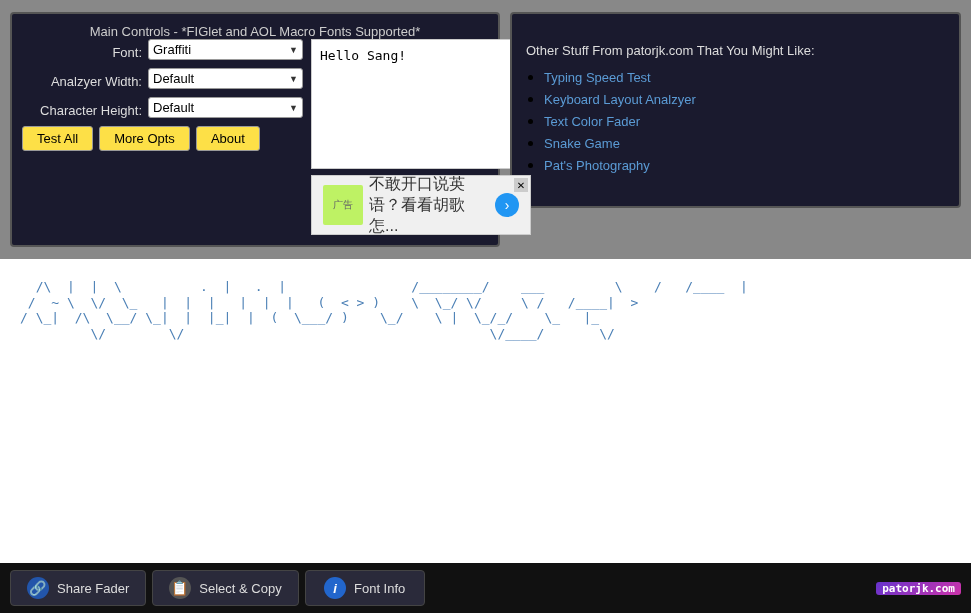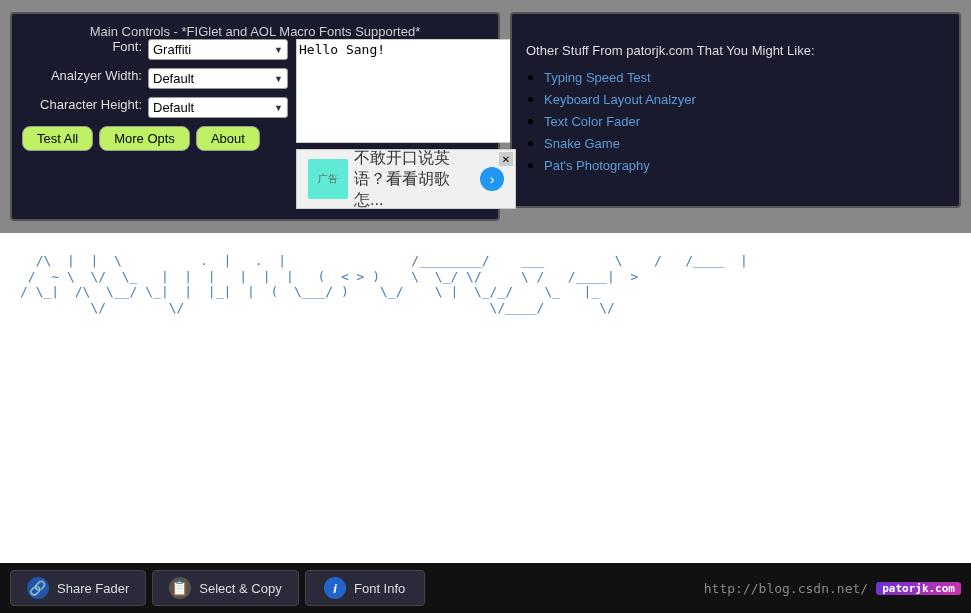"Font:" .control-row { align-items: flex-start -> flex-end }
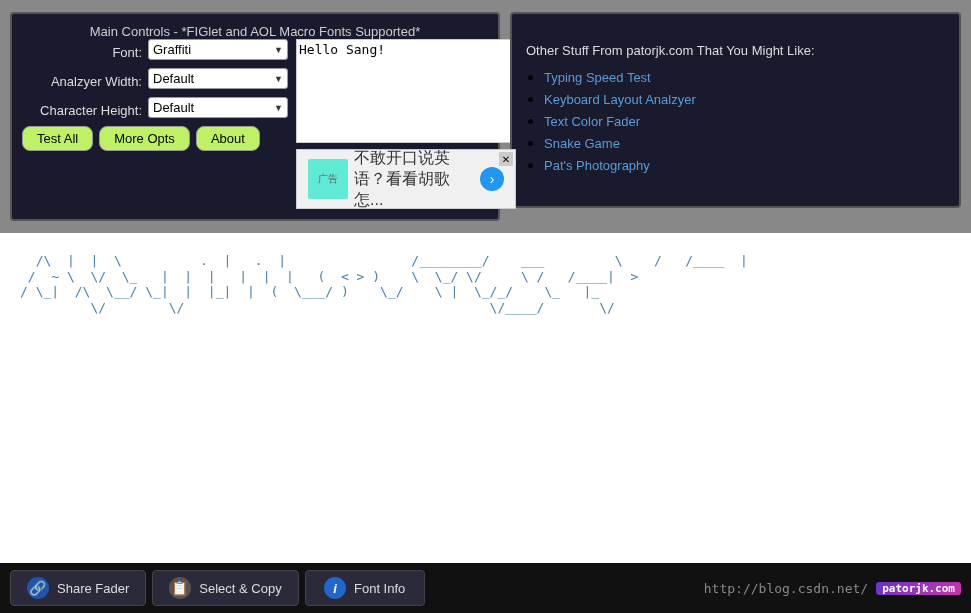"Graffiti" .control-select { width: 140px -> 155px }
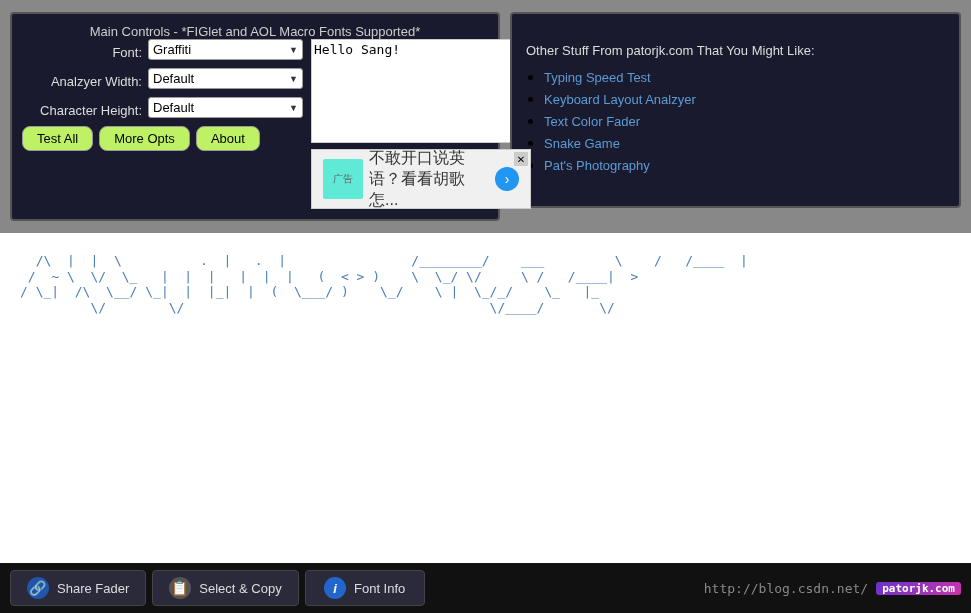"Hello Sang!" .text-preview { height: 104px -> 130px; padding: 2px -> 8px }
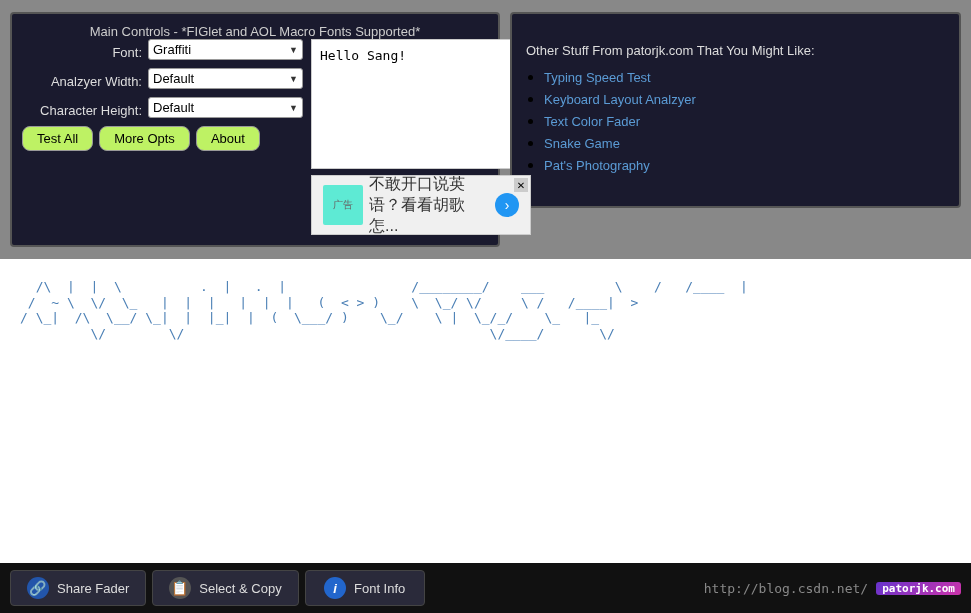"Test All" .ctrl-btn { background: #bef264 -> #fde047; border-radius: 8px -> 3px }
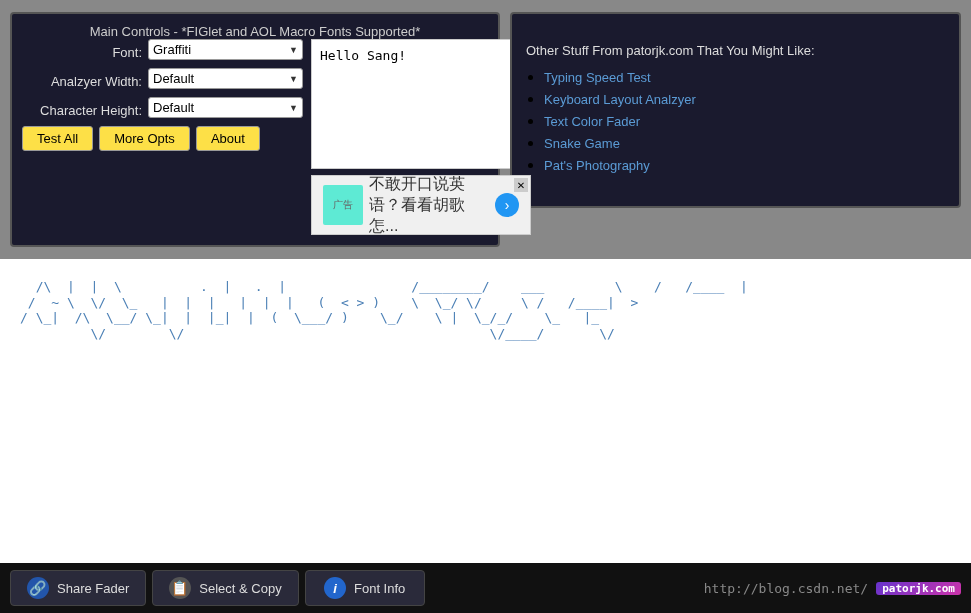"广告" div { background: #5eead4 -> #bef264 }
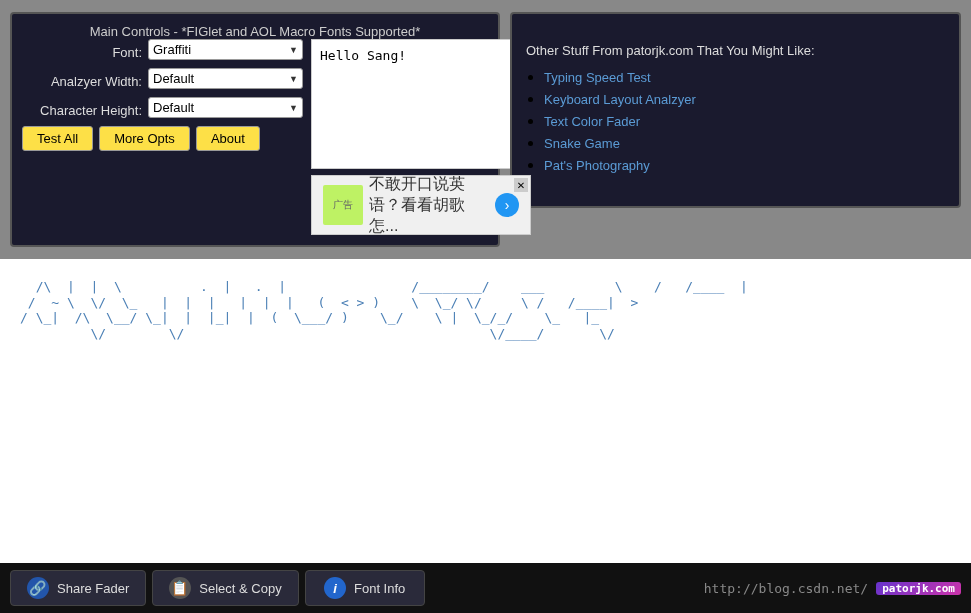"http://blog.csdn.net/" span { html: <span>http://blog.csdn.net/</span> -> none }
